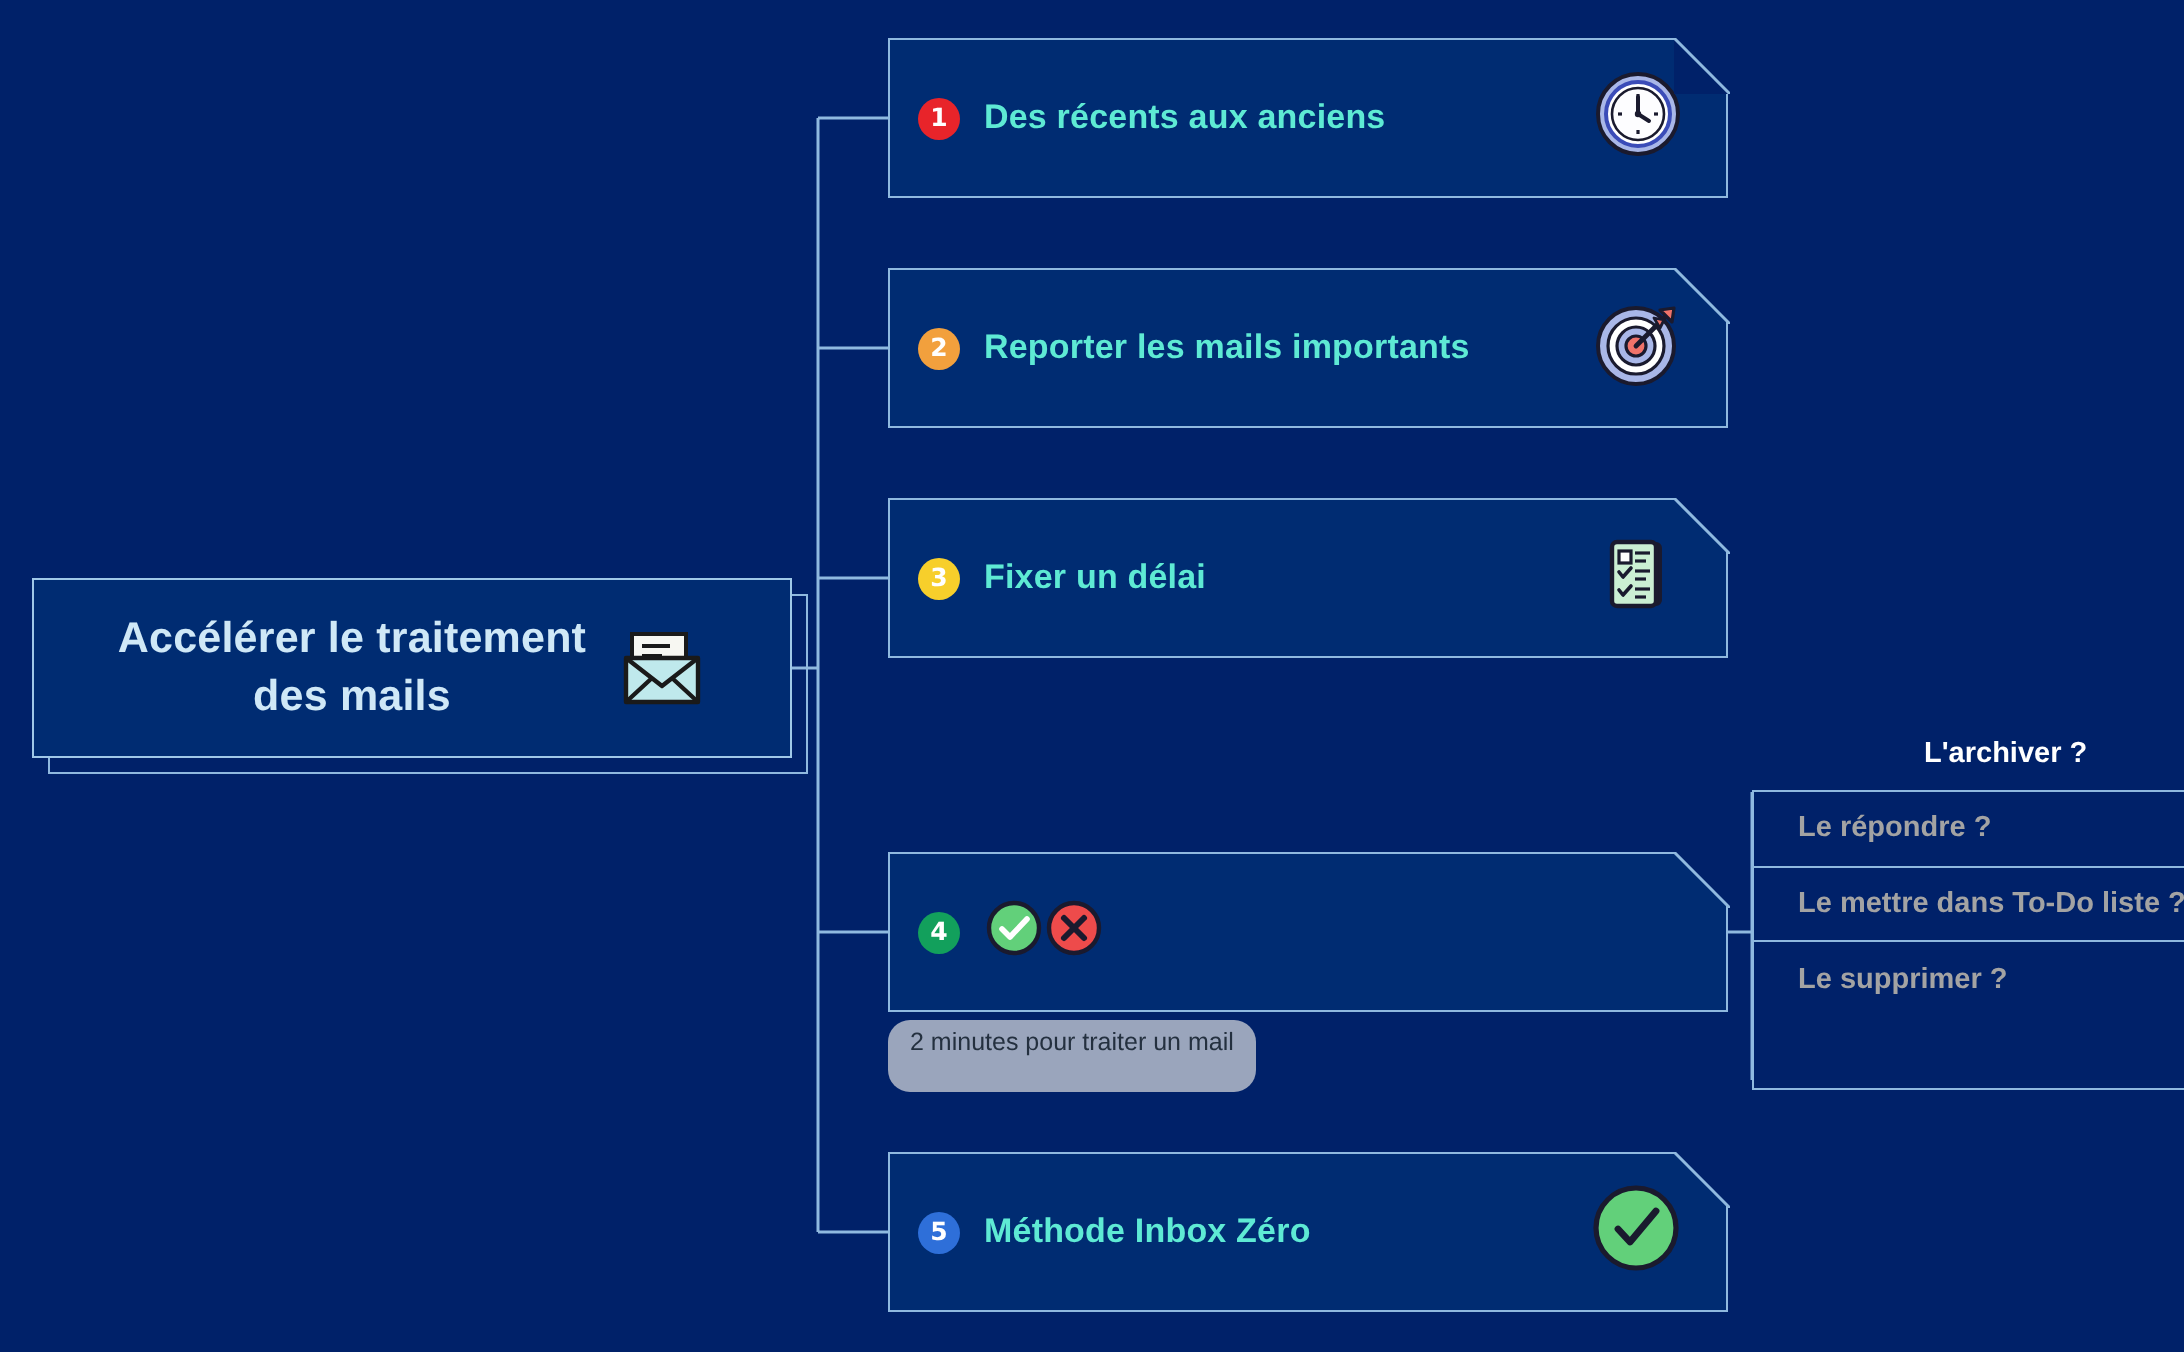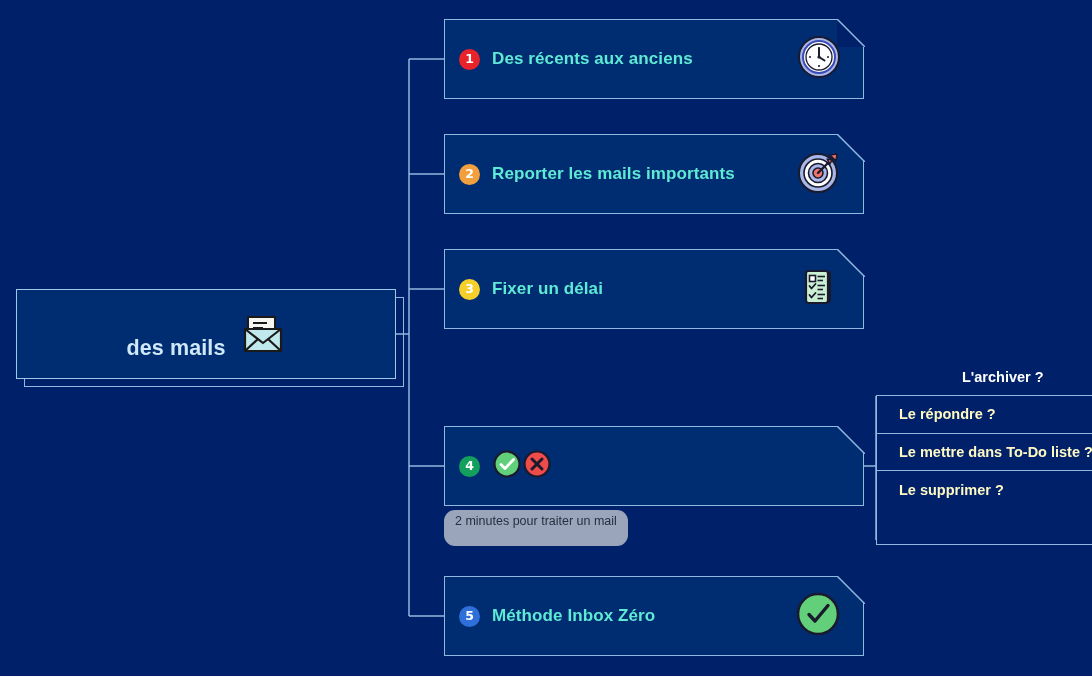"Accélérer le traitement" span { html: none -> <span>Accélérer le traitement</span> }
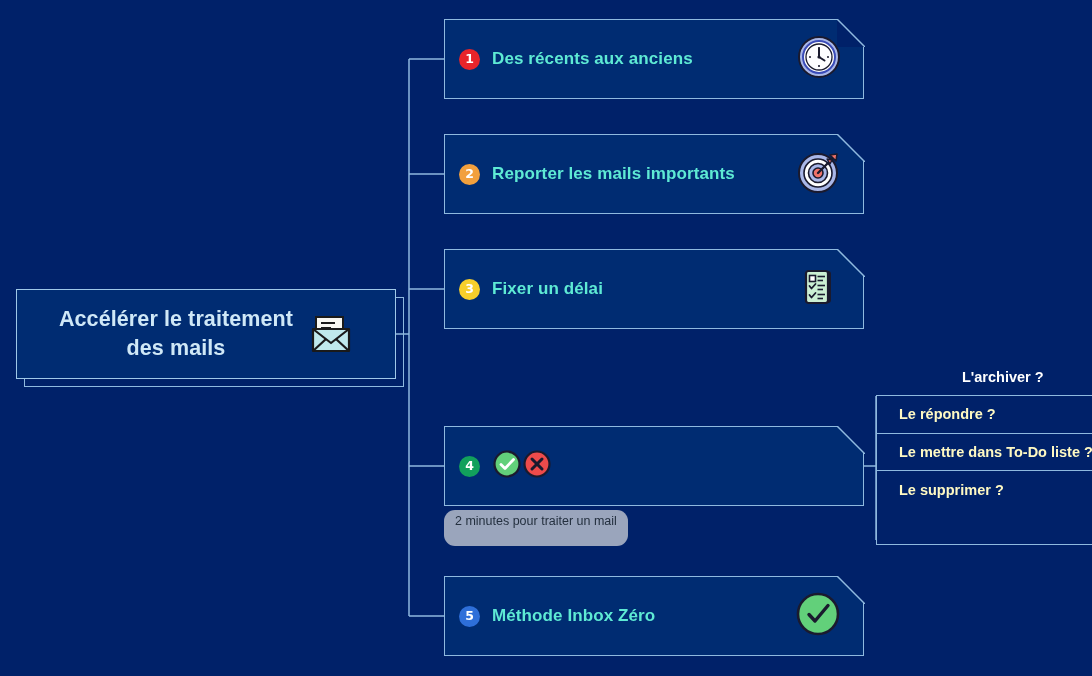"Le répondre ?" .sublist-row { color: #fef9c3 -> #a3a3a3 }
